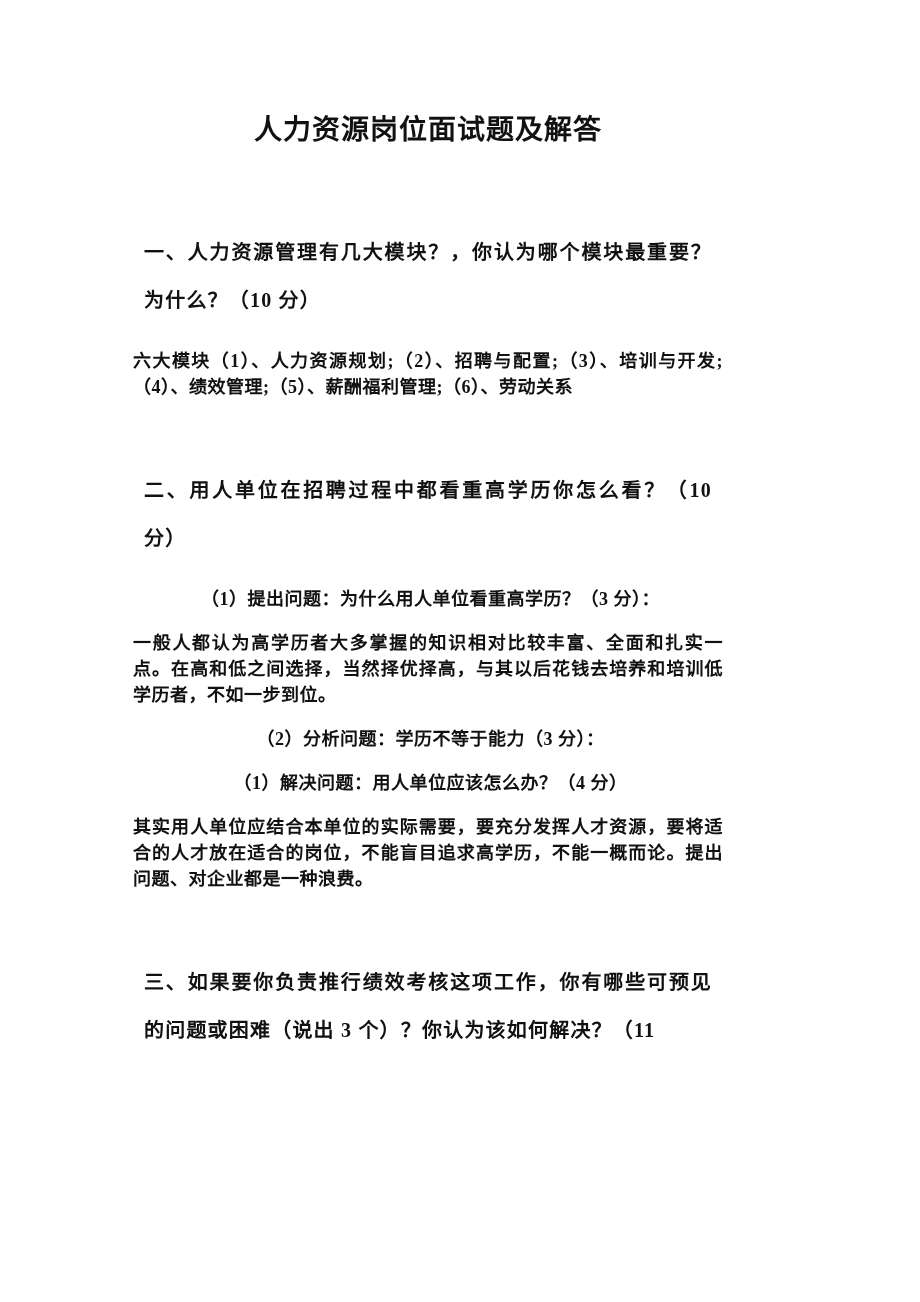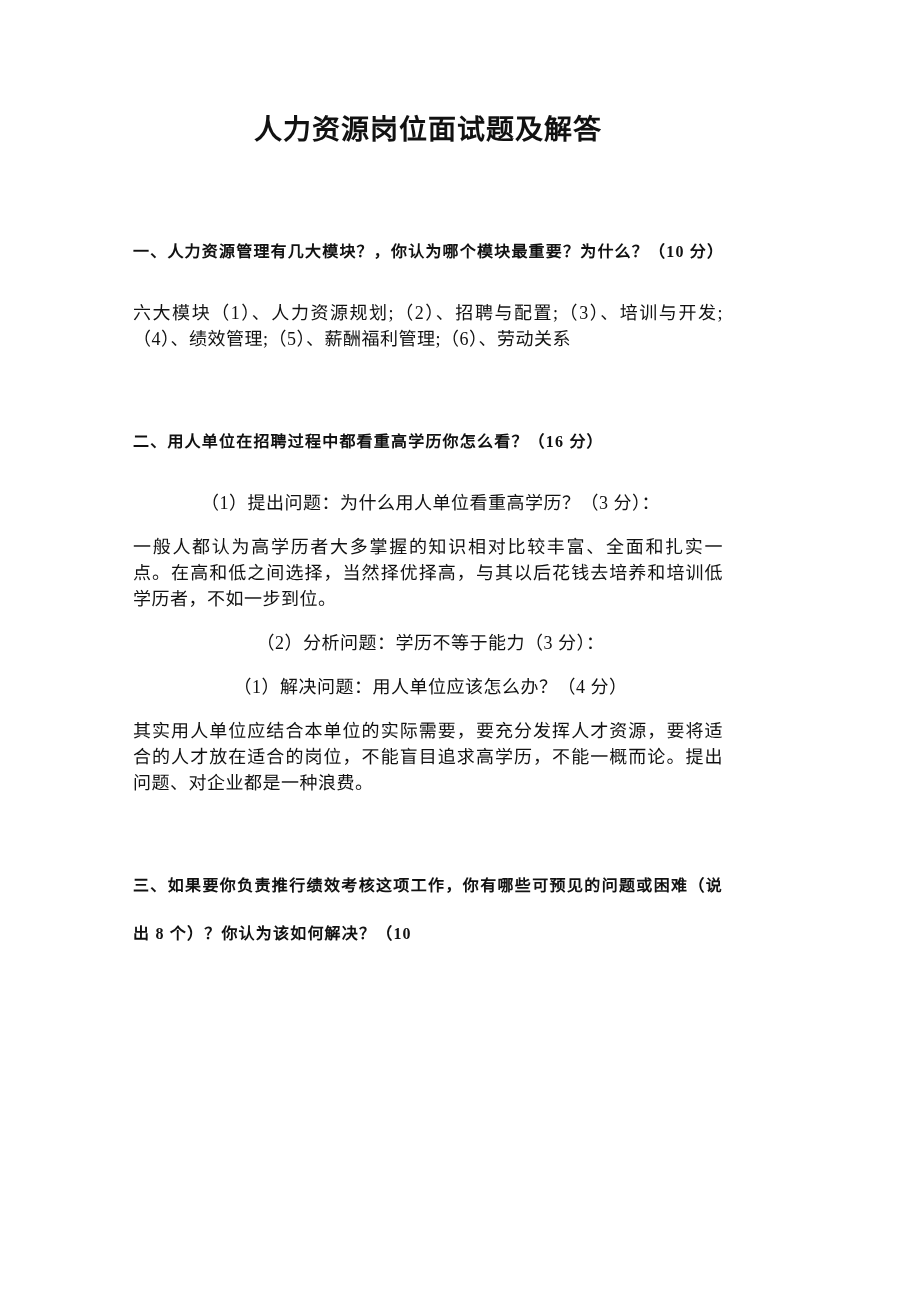"一、人力资源管理有几大模块？，你认为哪个模块最重要？为什么？（10 分）" .question-heading { font-size: 16px -> 20px; margin: 0 -> 11px }
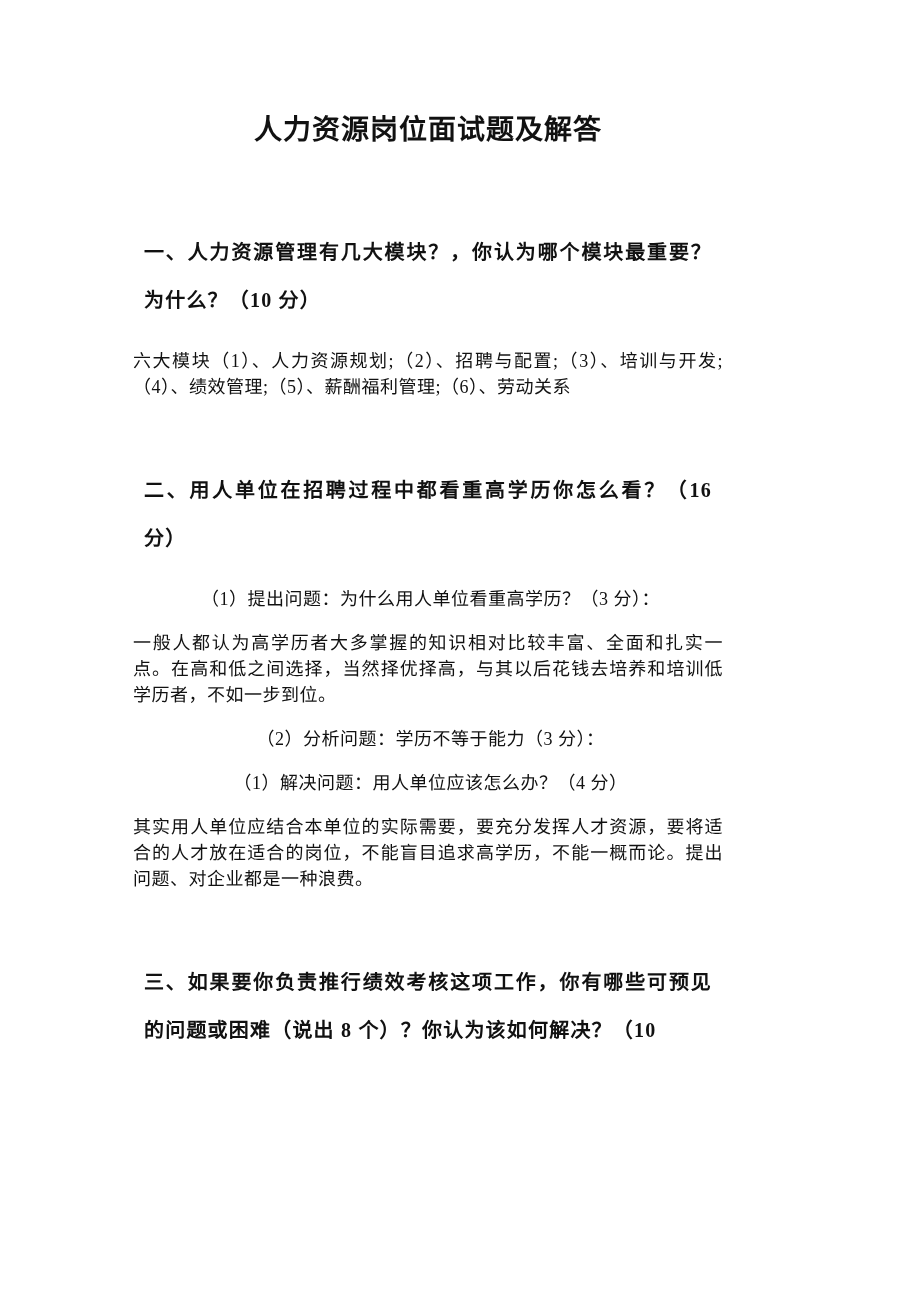"六大模块（1）、人力资源规划;（2）、招聘与配置;（3）、培训与开发;（4）、绩" .answer-paragraph, .answer-subpoint { font-weight: normal -> bold }
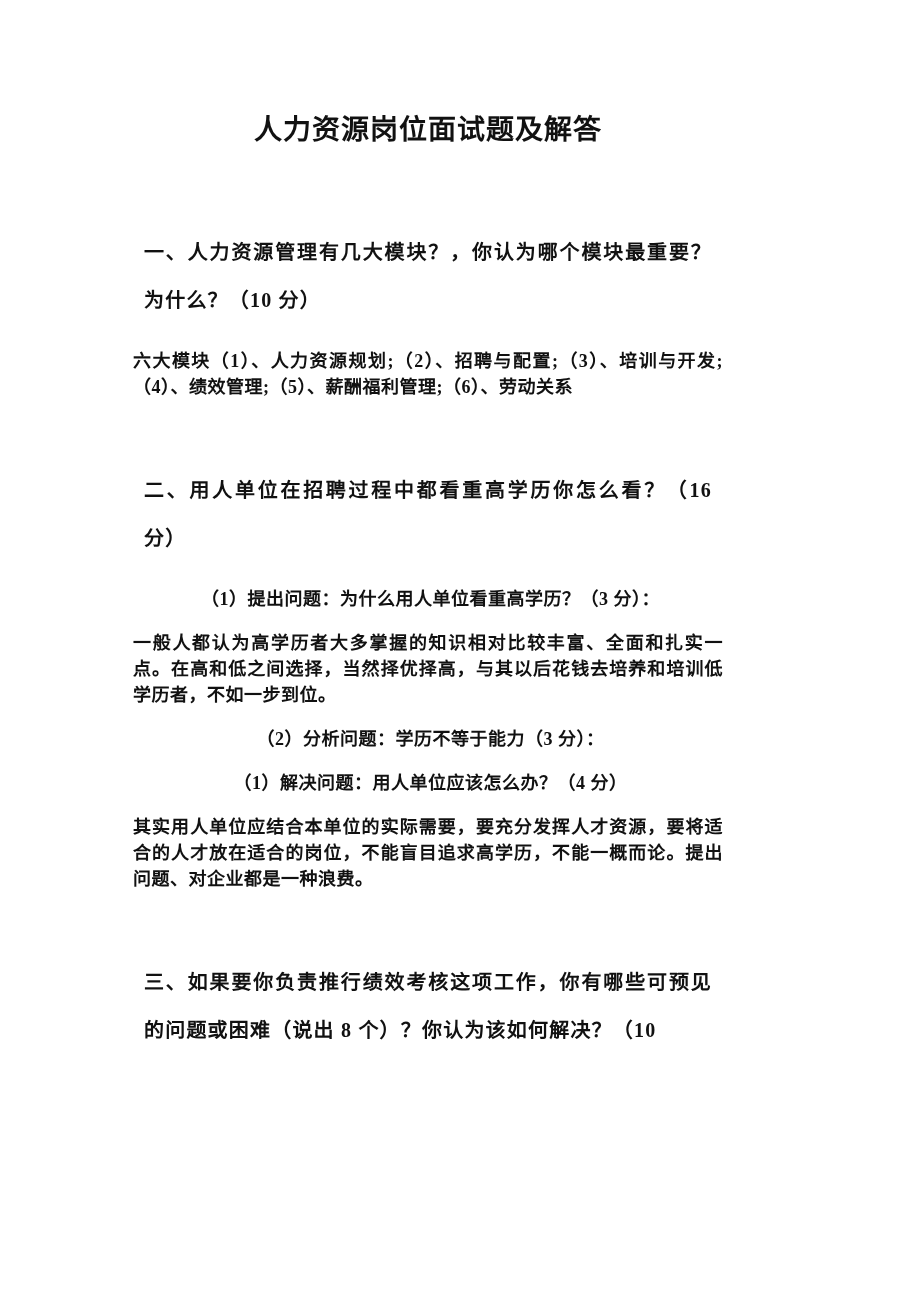"二、用人单位在招聘过程中都看重高学历你怎么看？（16 分）" h2.question-heading { text: 16 -> 10 }
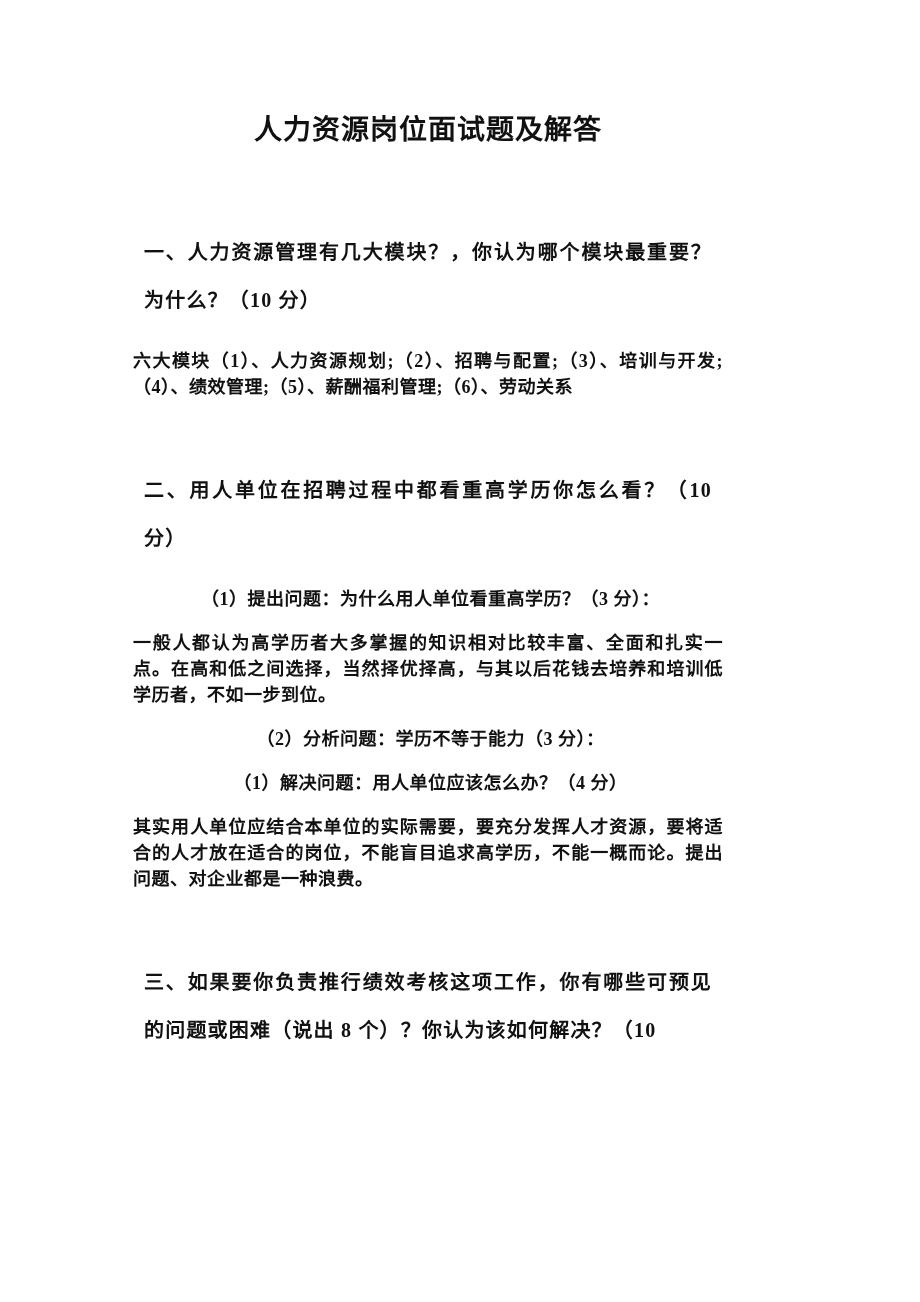"三、如果要你负责推行绩效考核这项工作，你有哪些可预见的问题或困难（说出 8" h2.question-heading { text: 8 个）？你认为该如何解决？（10 -> 3 个）？你认为该如何解决？（11 }
